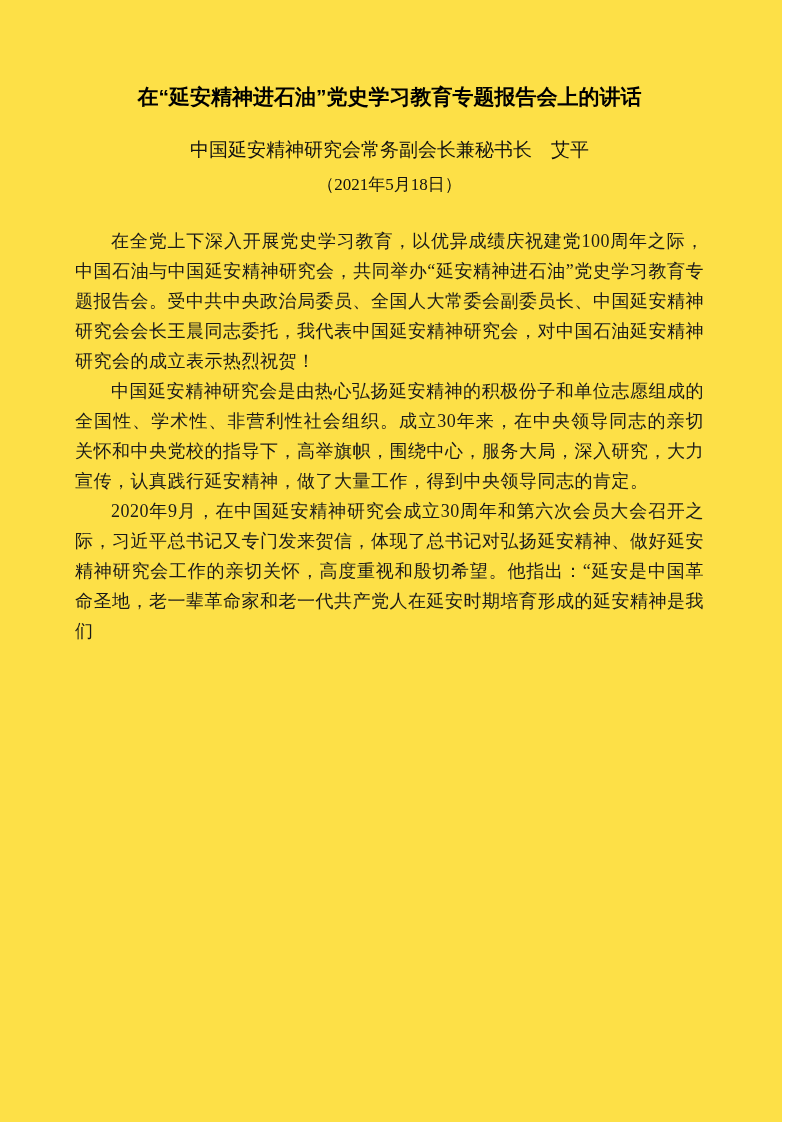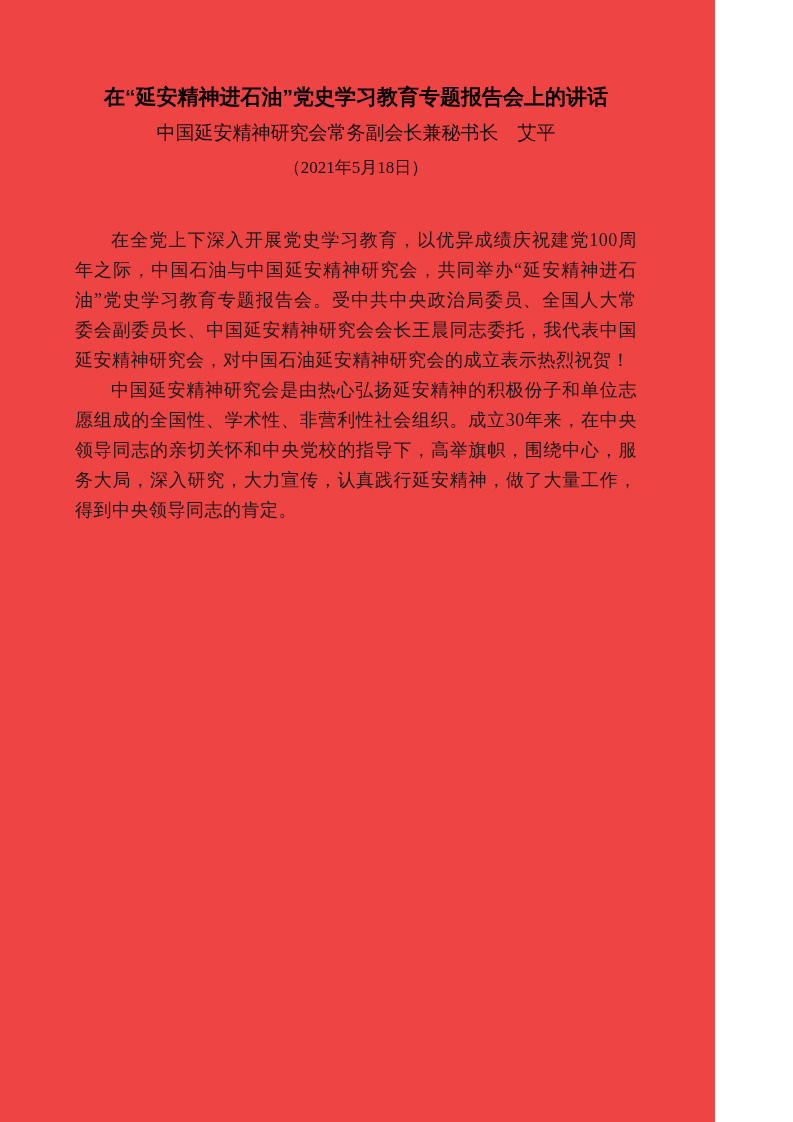"在“延安精神进石油”党史学习教育专题报告会上的讲话" .page { background: #ef4444 -> #fde047; width: 715px -> 782px }
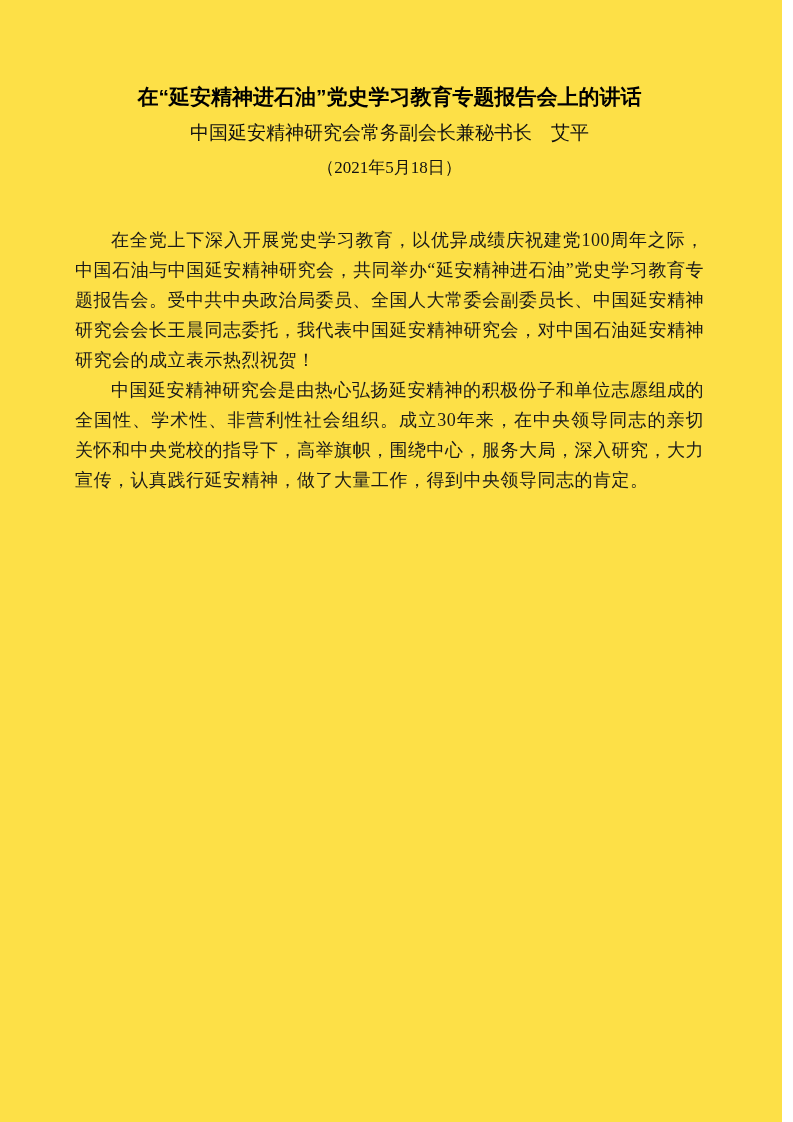"中国延安精神研究会常务副会长兼秘书长 艾平" .doc-author { margin-top: 7px -> 24px }
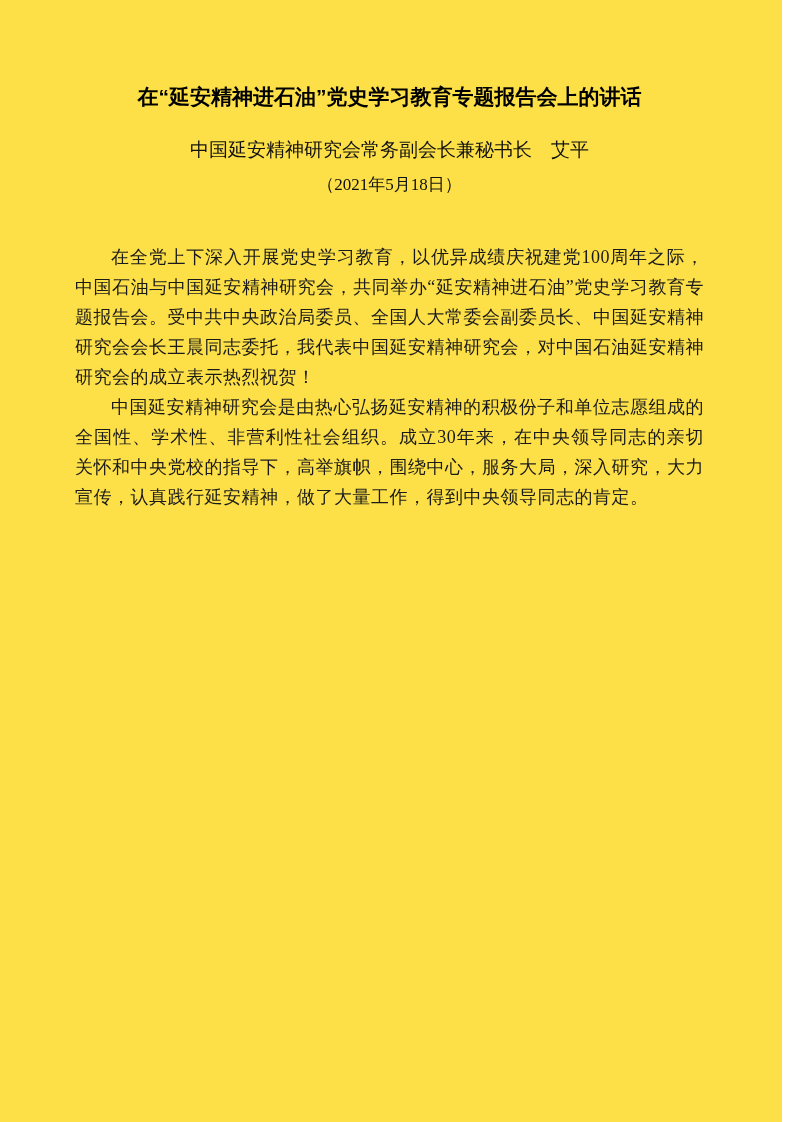"在全党上下深入开展党史学习教育，以优异成绩庆祝建党100周年之际，中国石油与中国" .doc-body { margin-top: 44px -> 28px }
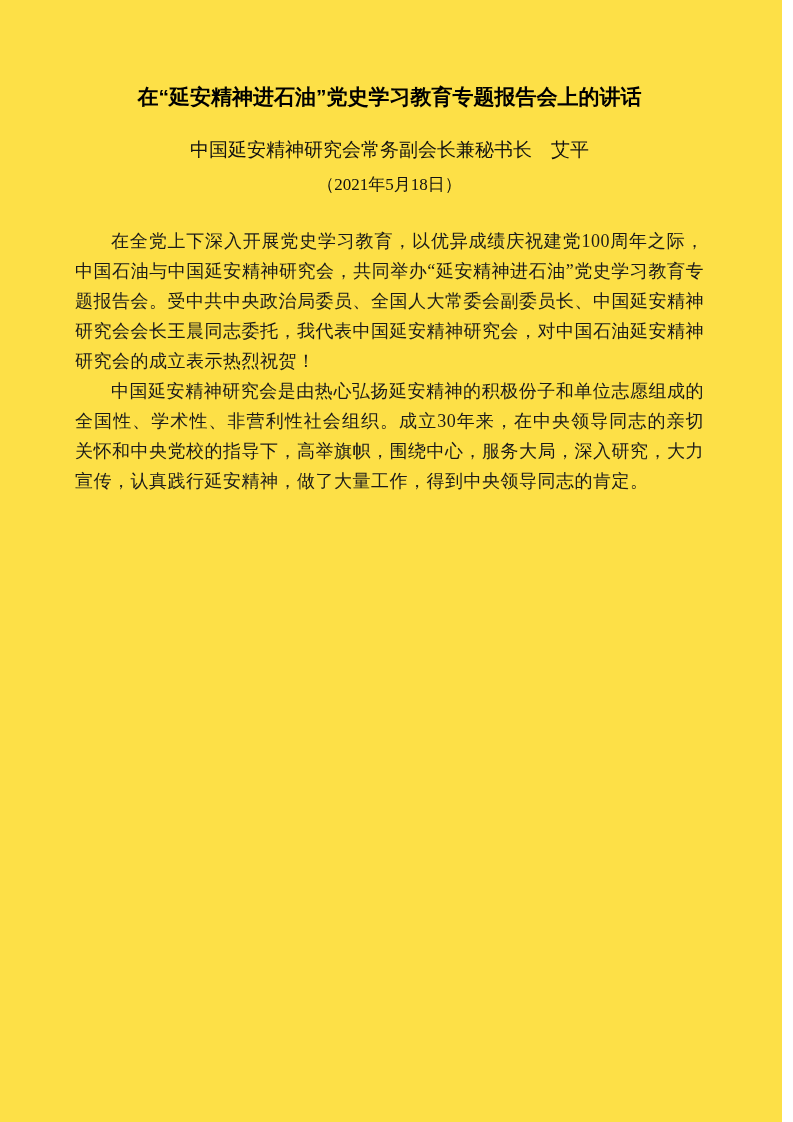"2020年9月，在中国延安精神研究会成立30周年和第六次会员大会召开之际，习近平" p { html: none -> <p>2020年9月，在中国延安精神研究会成立30周年和第六次会员大会召开之际，习近平总书记又专门发来贺信，体现了总书记对弘扬延安精神、做好延安精神研究会工作的亲切关怀，高度重视和殷切希望。他指出：“延安是中国革命圣地，老一辈革命家和老一代共产党人在延安时期培育形成的延安精神是我们</p> }
